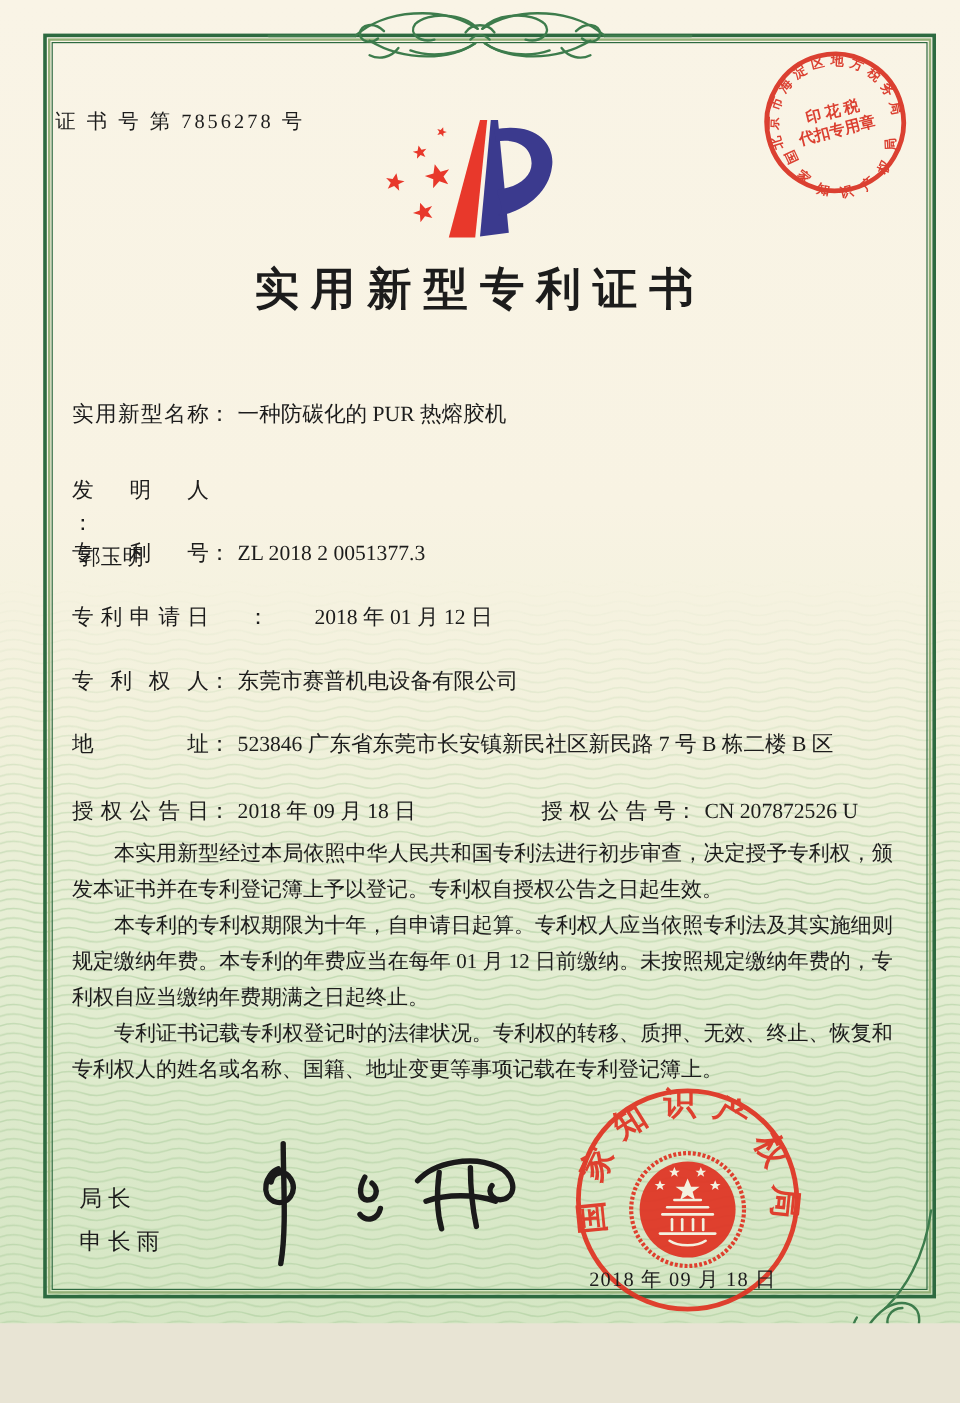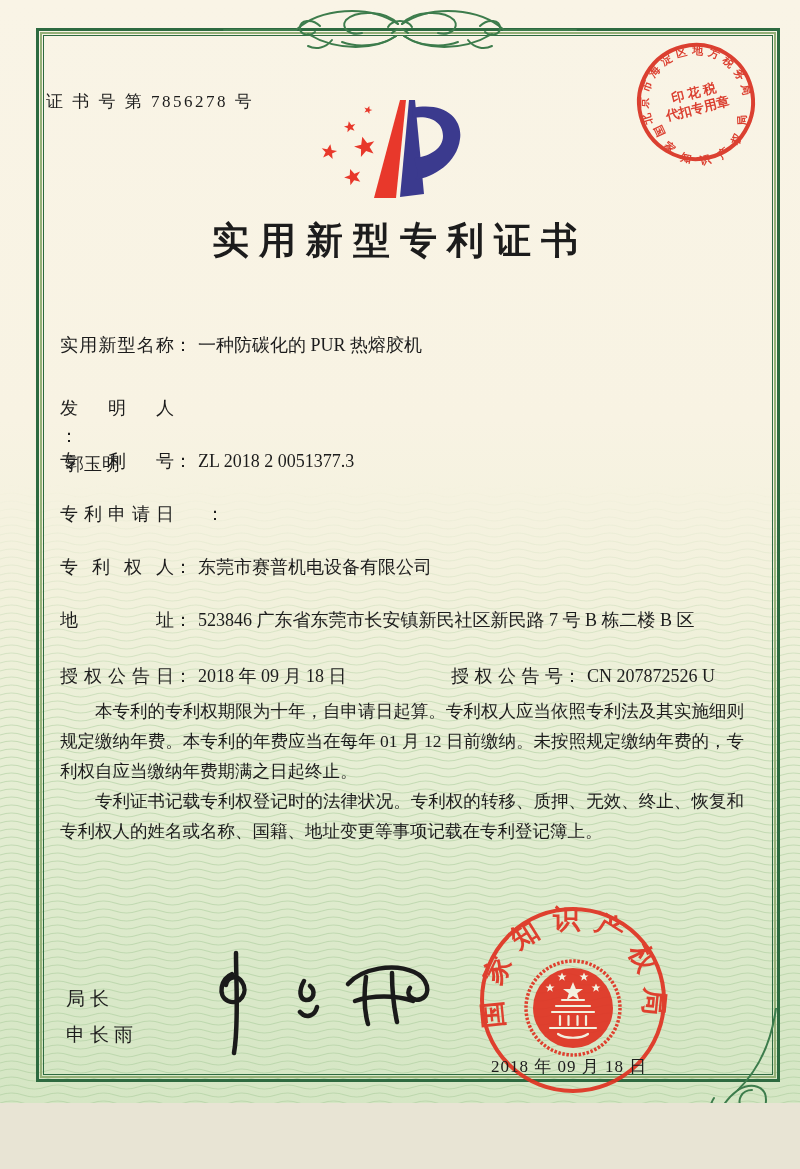"2018 年 01 月 12" span.val { html: none -> <span>2018 年 01 月 12 日</span> }
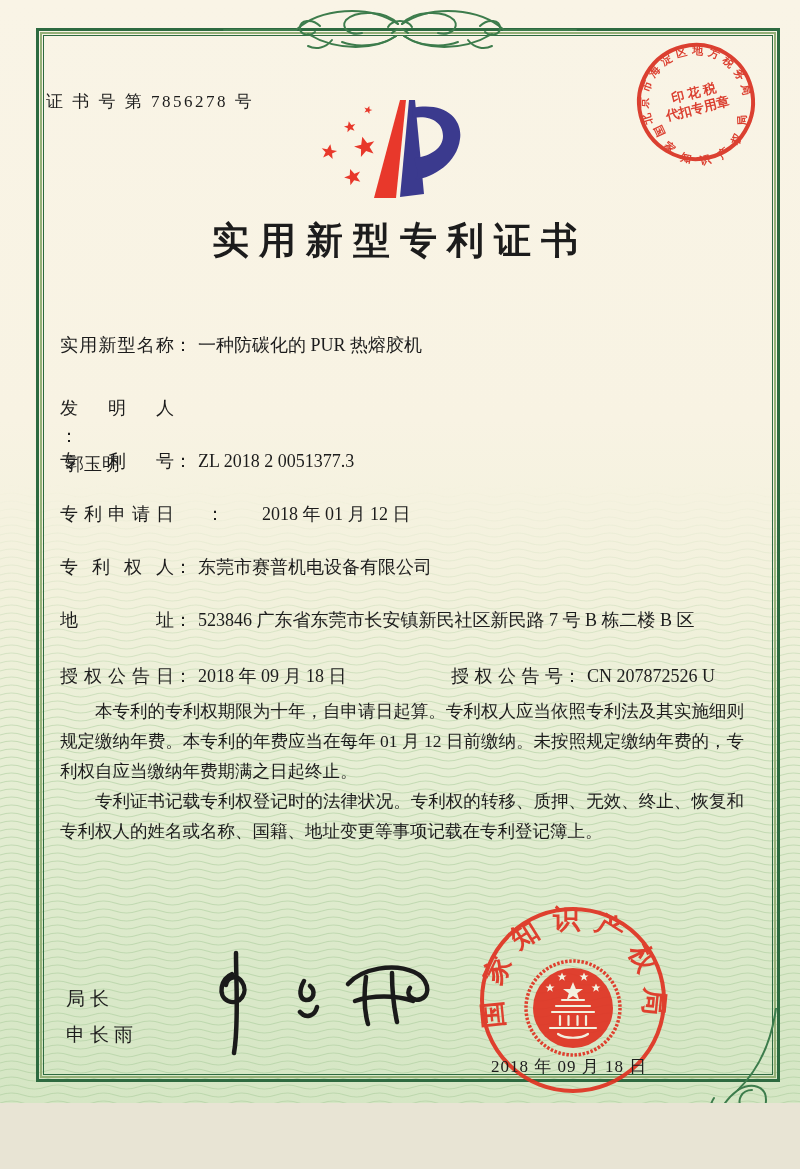"本实用新型经过本局依照中华人民共和国专利法进行初步审查，决定授予专利权，颁发本证" p { html: none -> <p>本实用新型经过本局依照中华人民共和国专利法进行初步审查，决定授予专利权，颁发本证书并在专利登记簿上予以登记。专利权自授权公告之日起生效。</p> }
